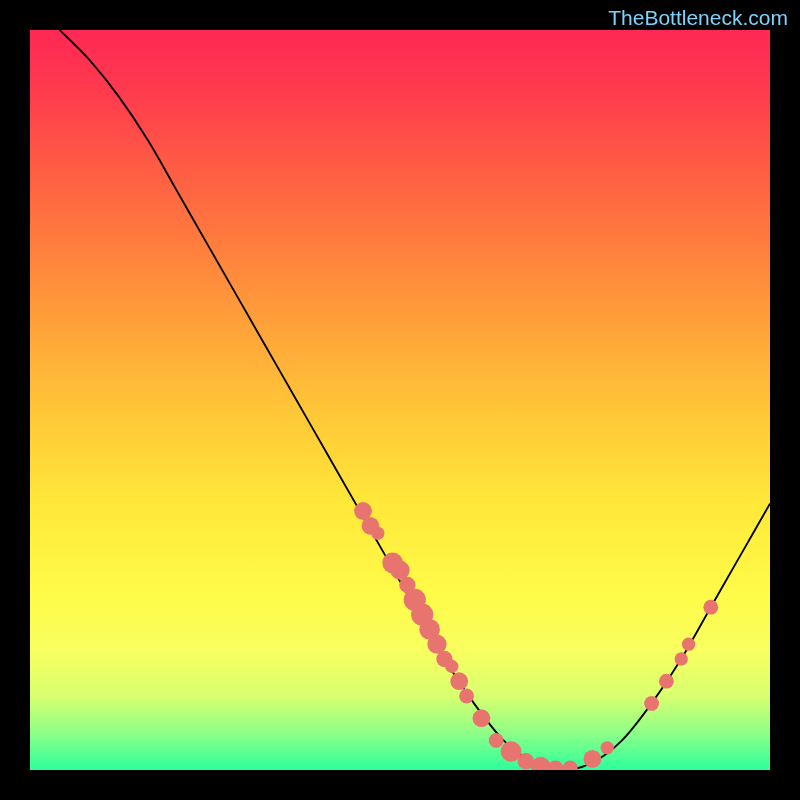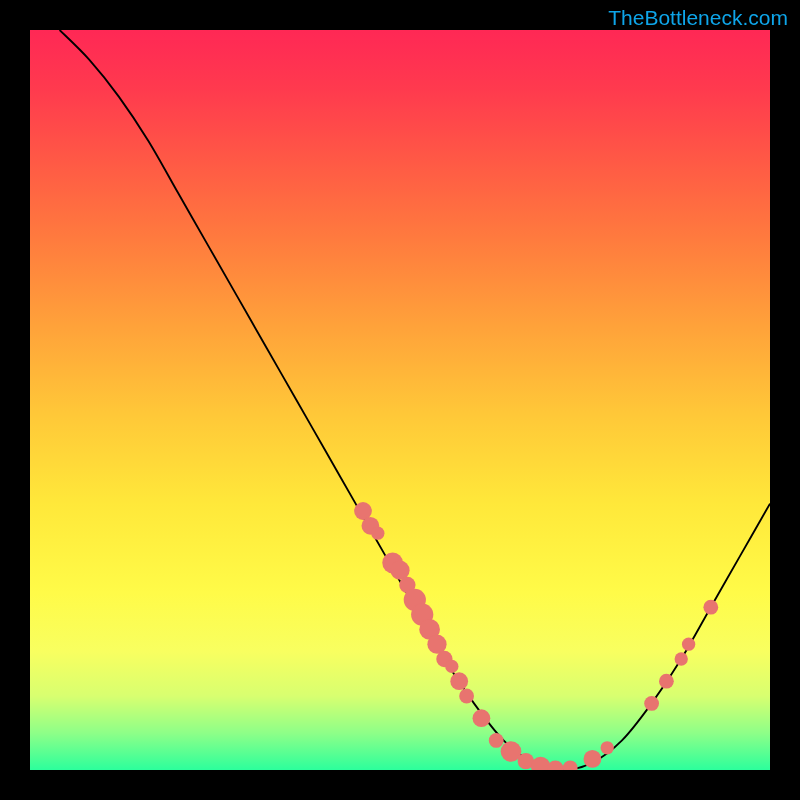"TheBottleneck.com" .watermark { color: #0ea5e9 -> #7dd3fc }
